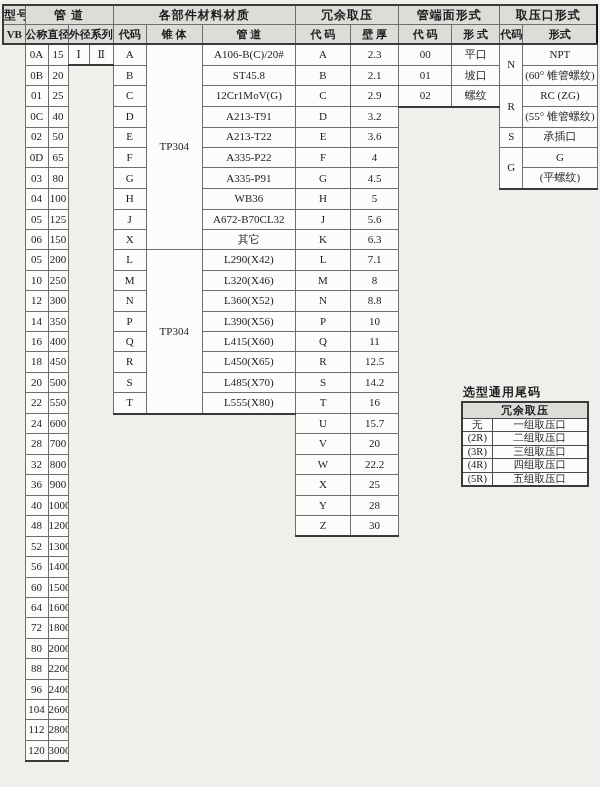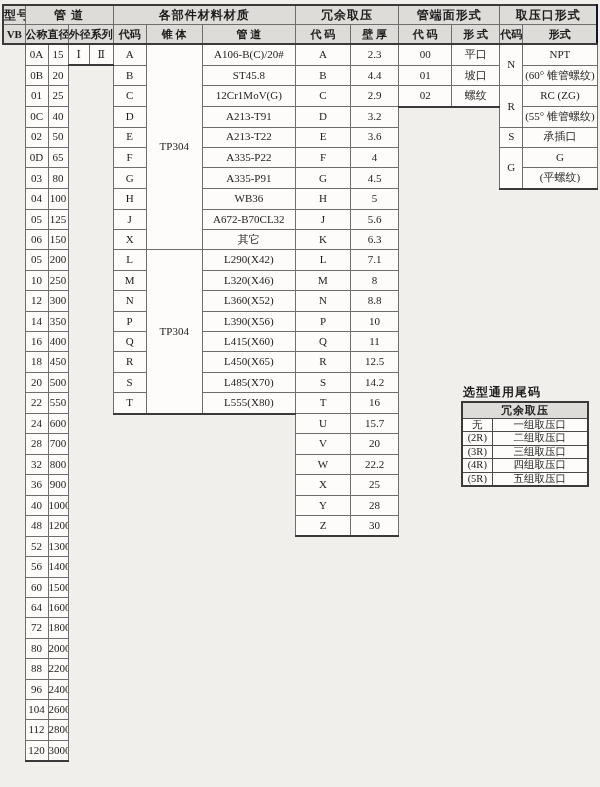"4.4" td.c { text: 4.4 -> 2.1 }
